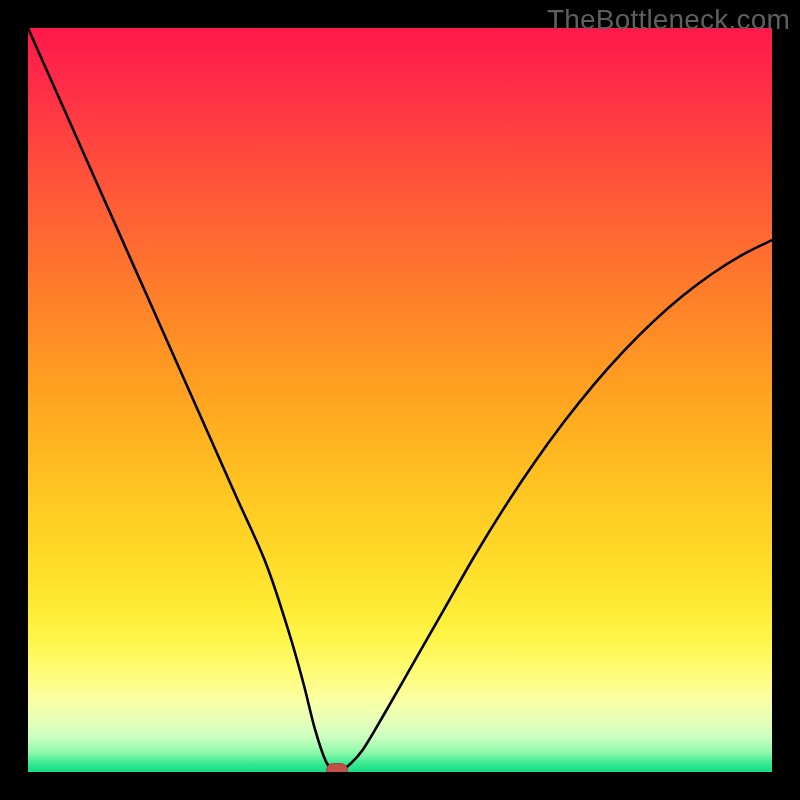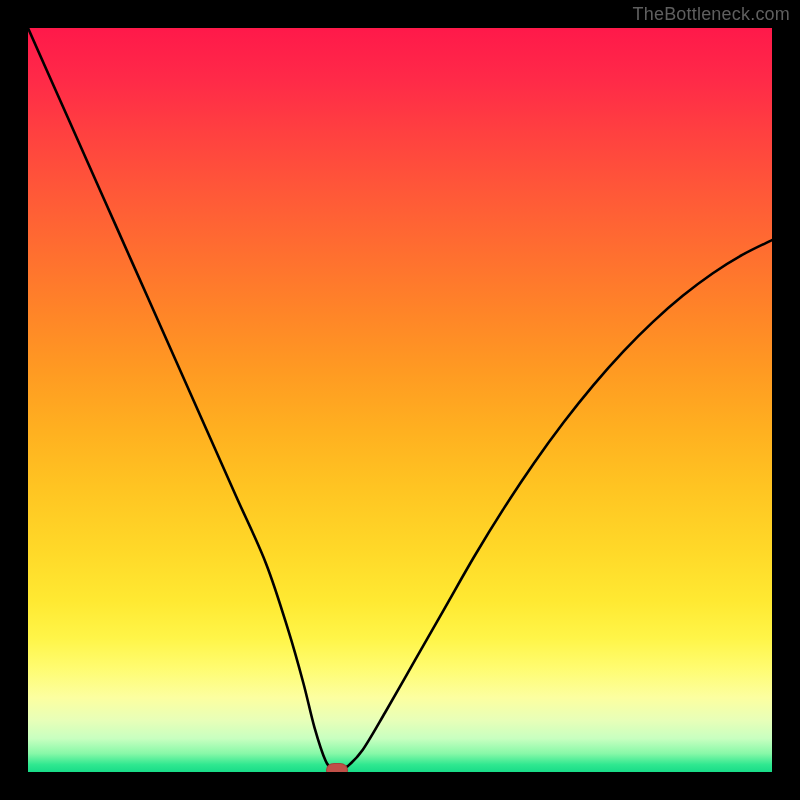"TheBottleneck.com" .watermark { font-size: 18px -> 28px }
